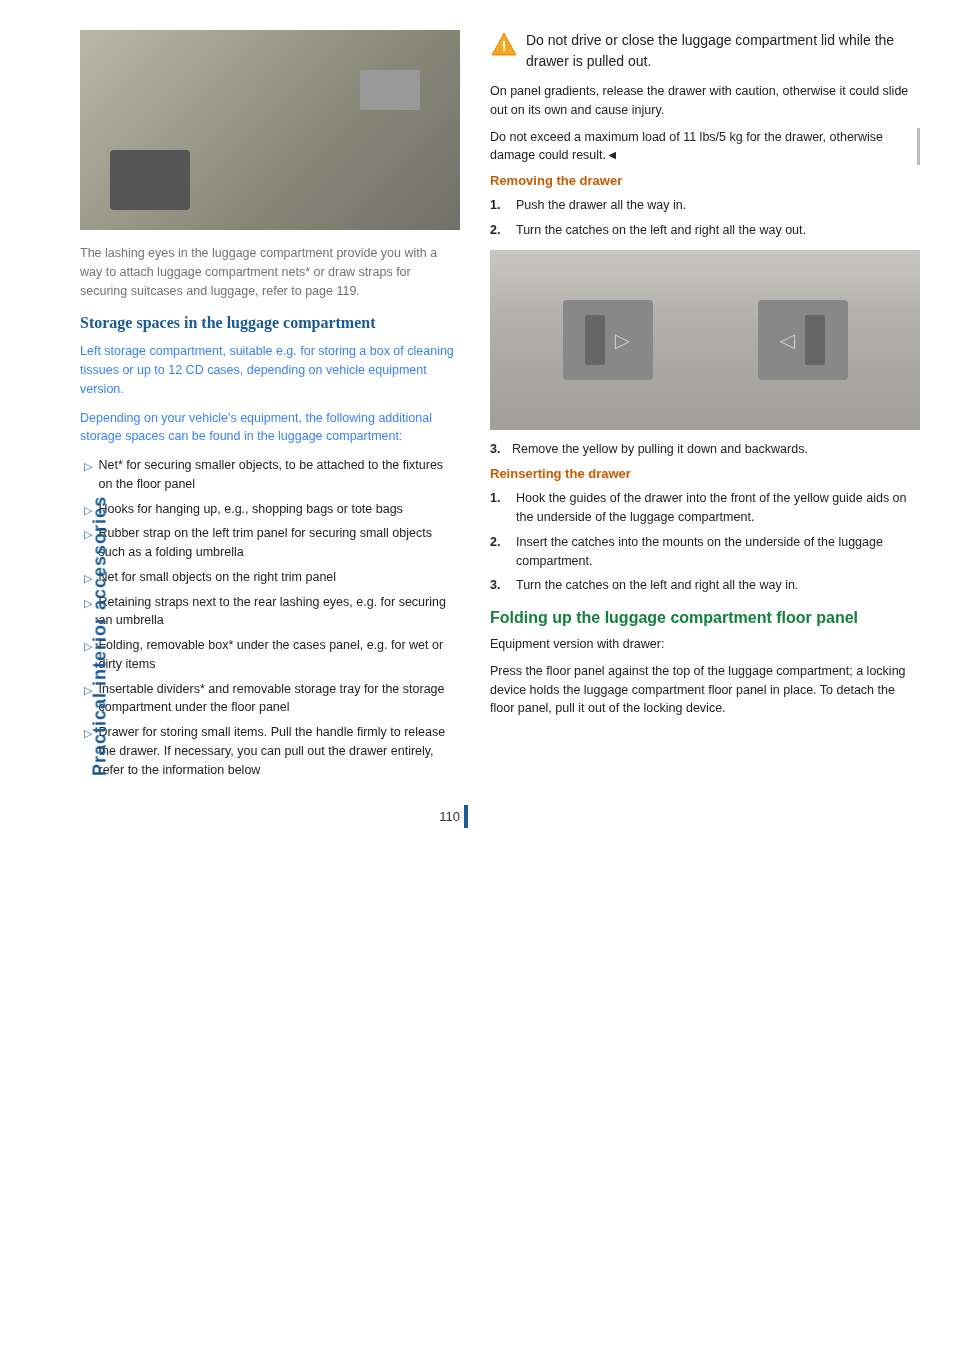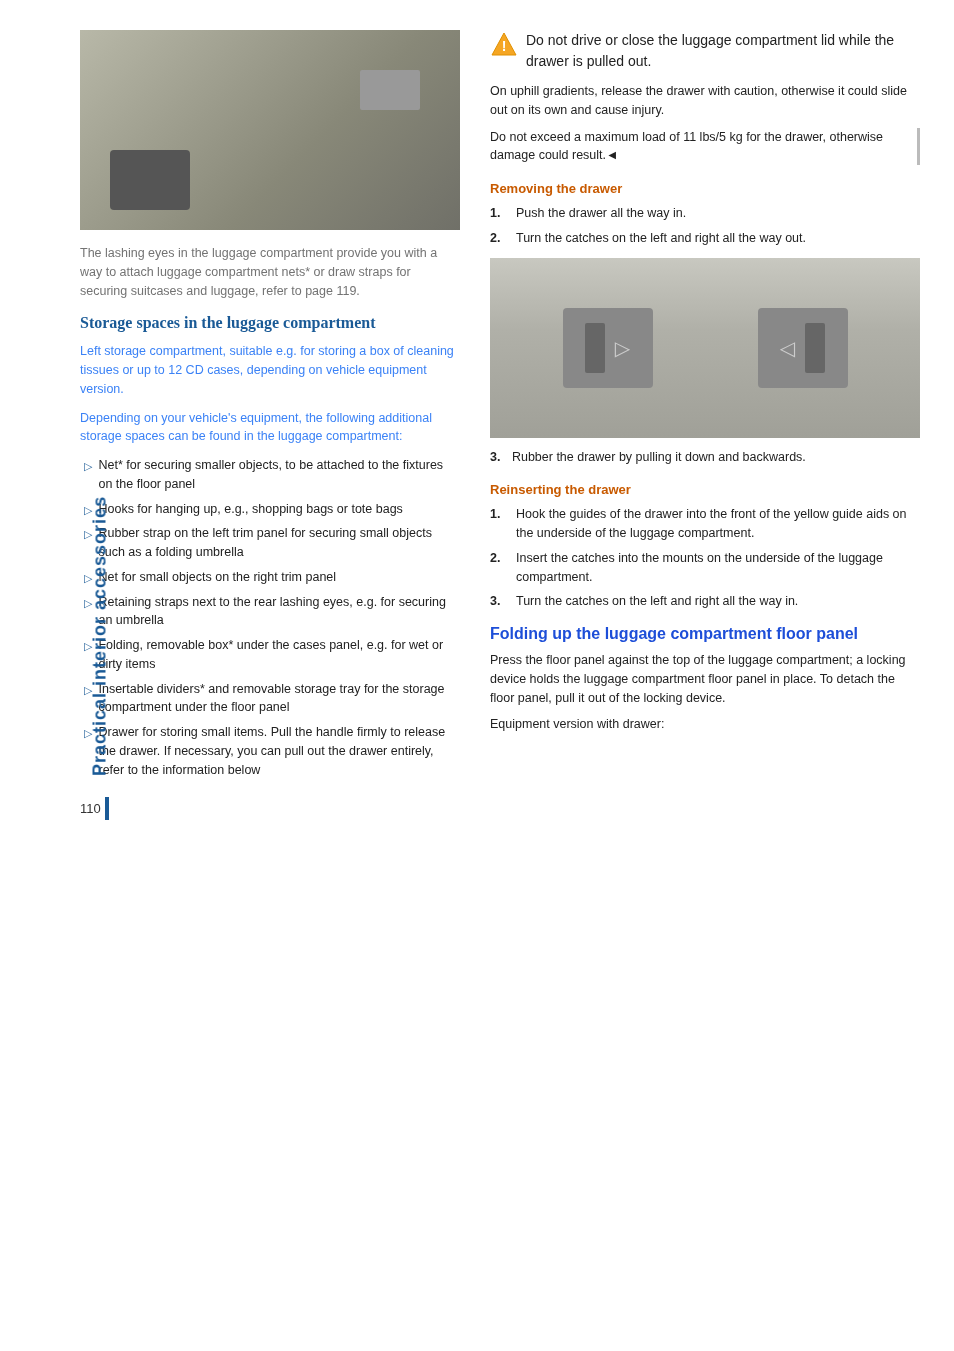"On uphill gradients, release the" p.info-paragraph { text: uphill -> panel }
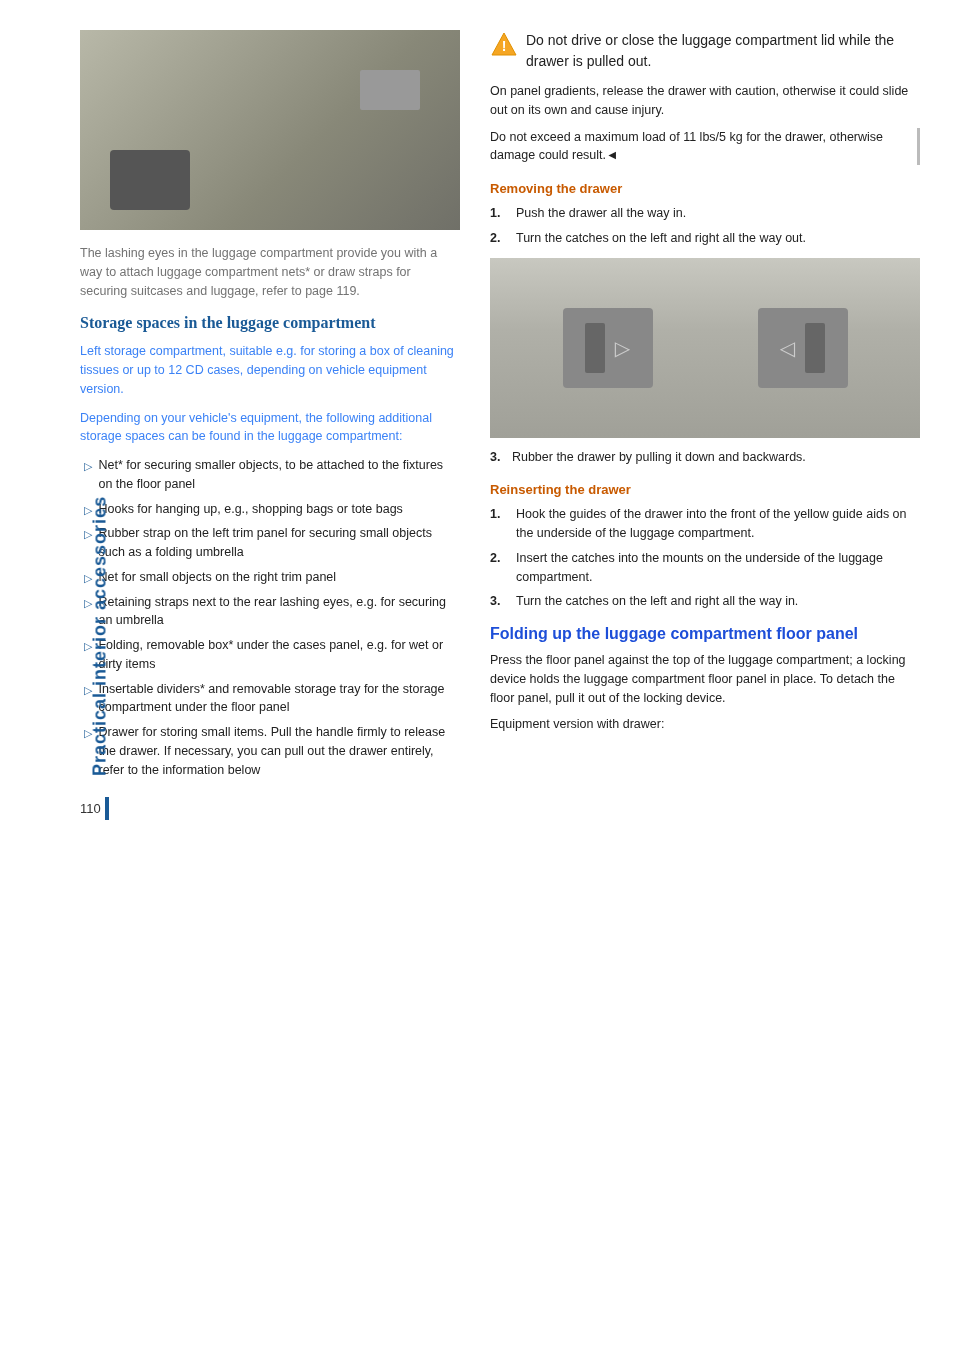"Removing the drawer" .subsection-title { margin-top: 16px -> 8px }
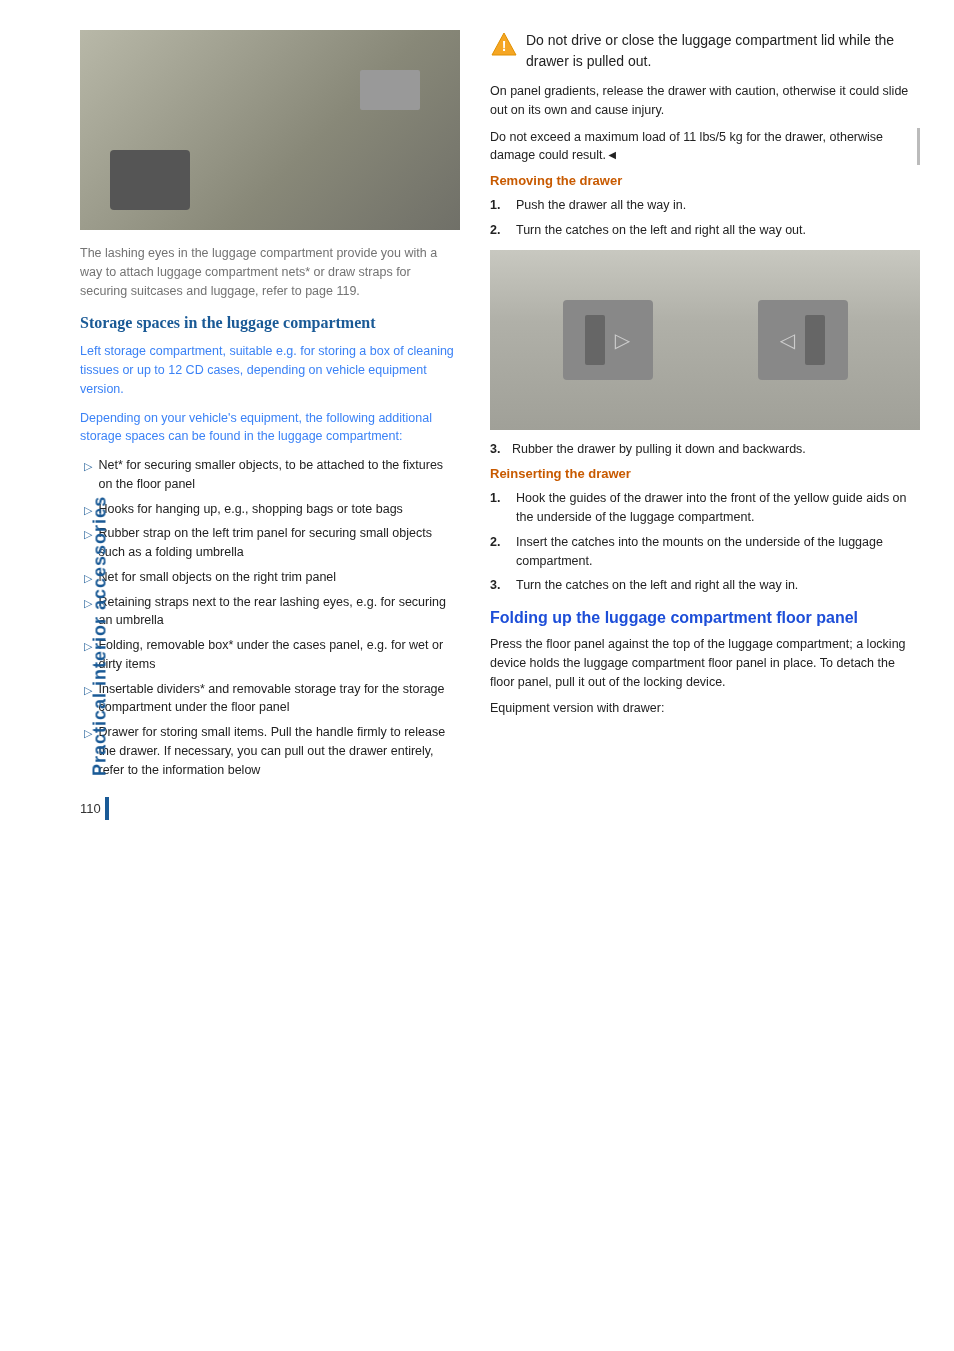"Rubber the drawer by pulling" span { text: Rubber the drawer -> Remove the yellow }
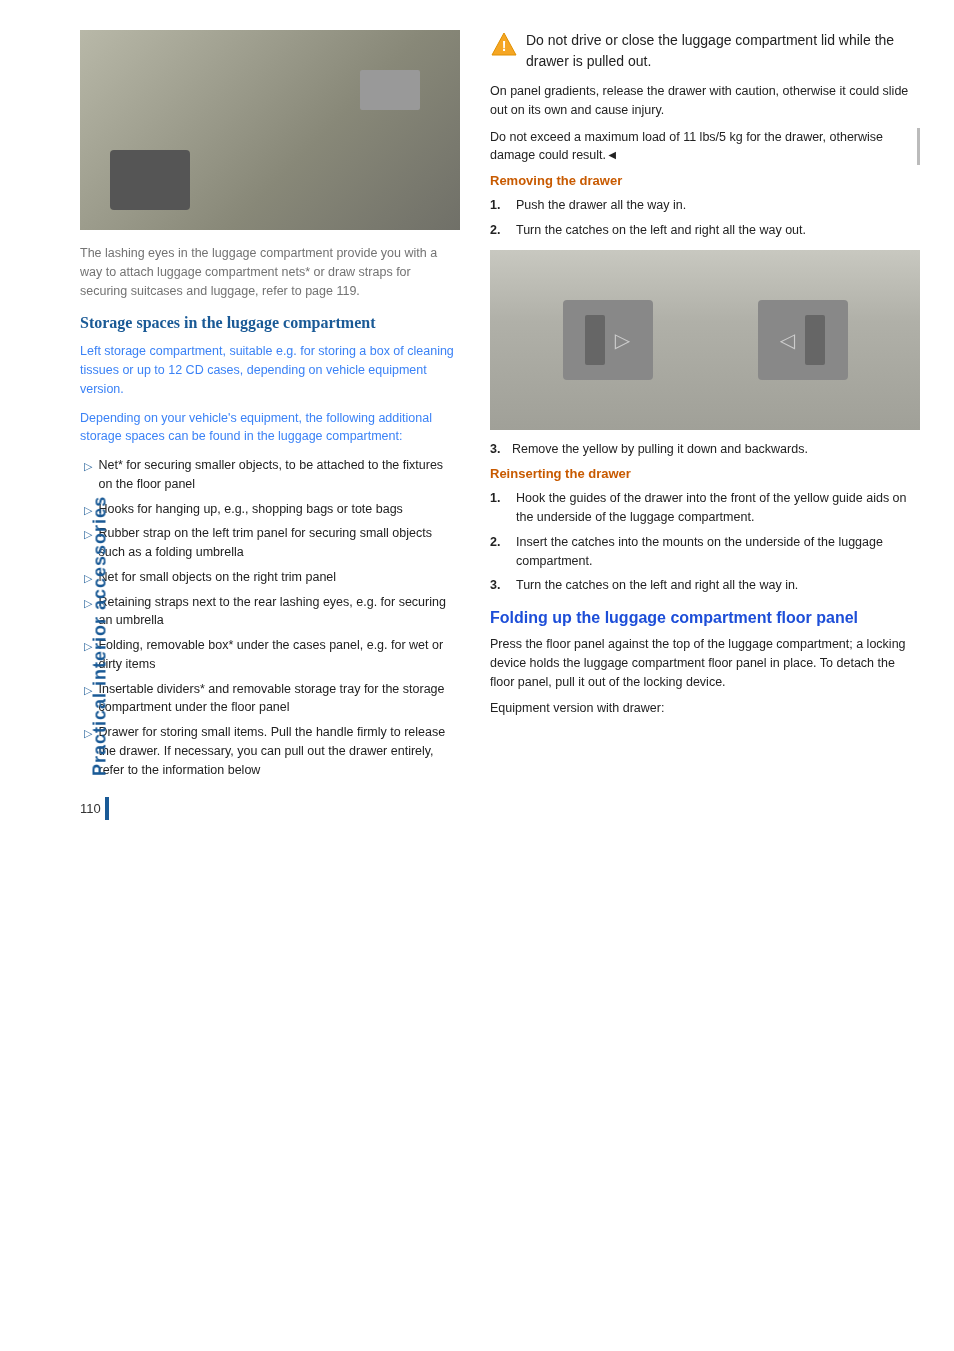"Folding up the luggage compartment" .right-section-title { color: #1d4ed8 -> #15803d }
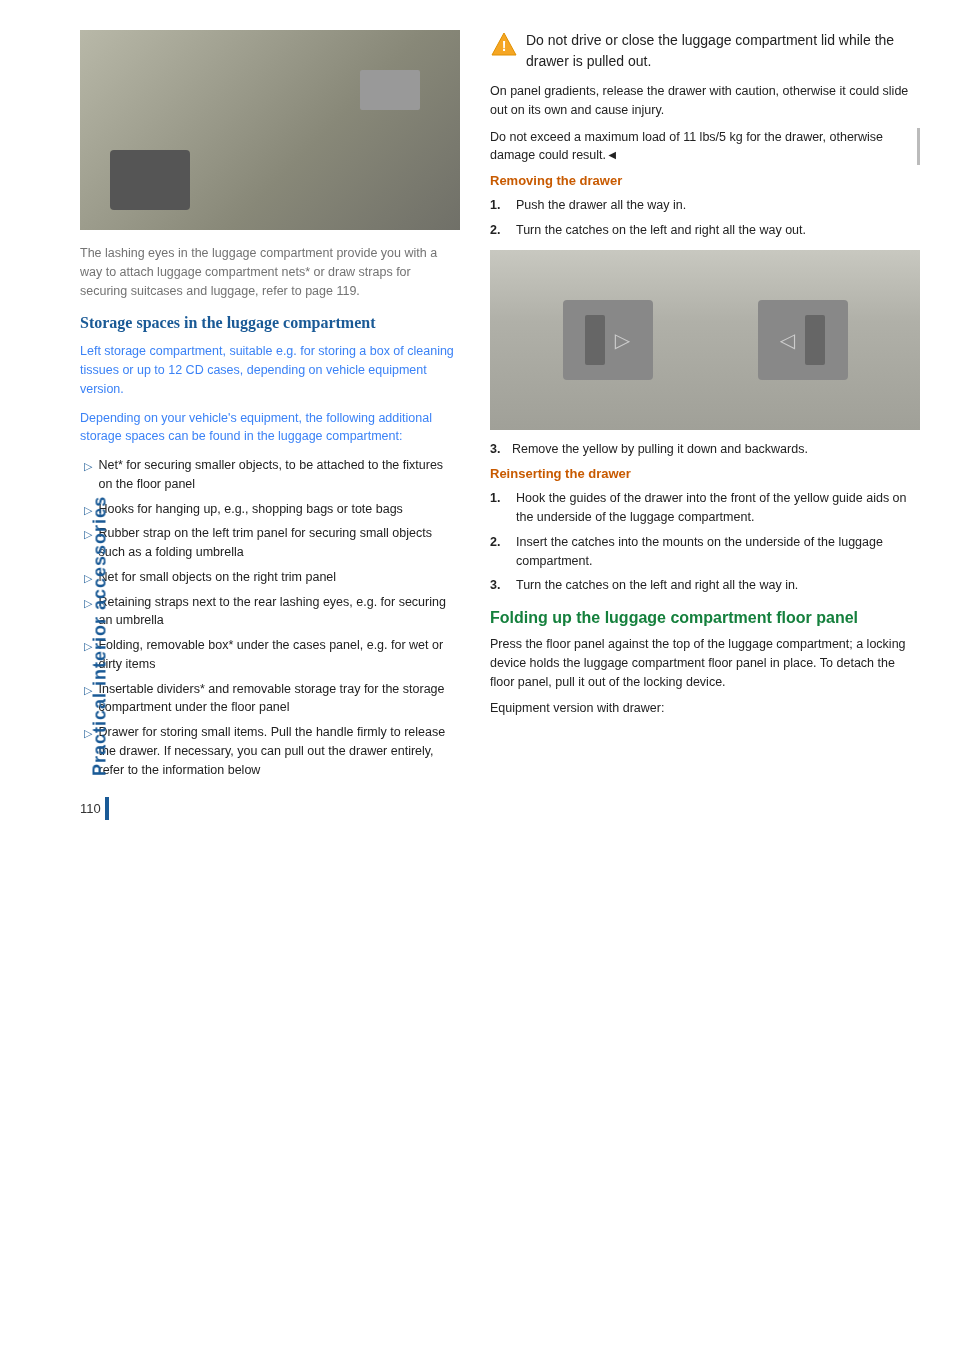"Press the floor panel against" p.info-paragraph { order: before "Equipment version with drawer:" -> after "Equipment version with drawer:" }
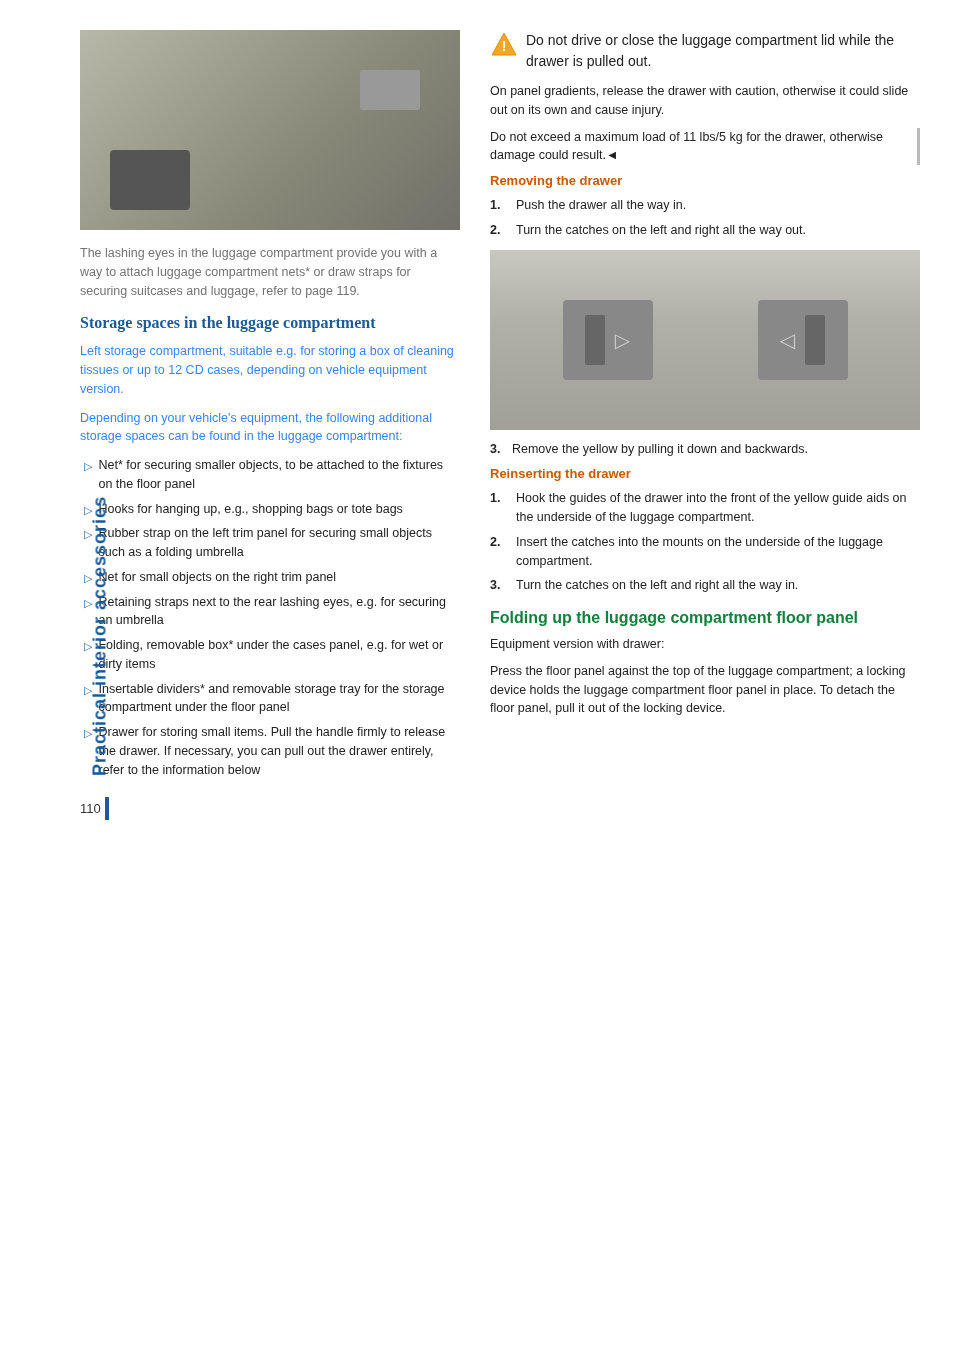"110" .page-number-area { margin-top: 22px -> 30px; text-align: left -> right }
